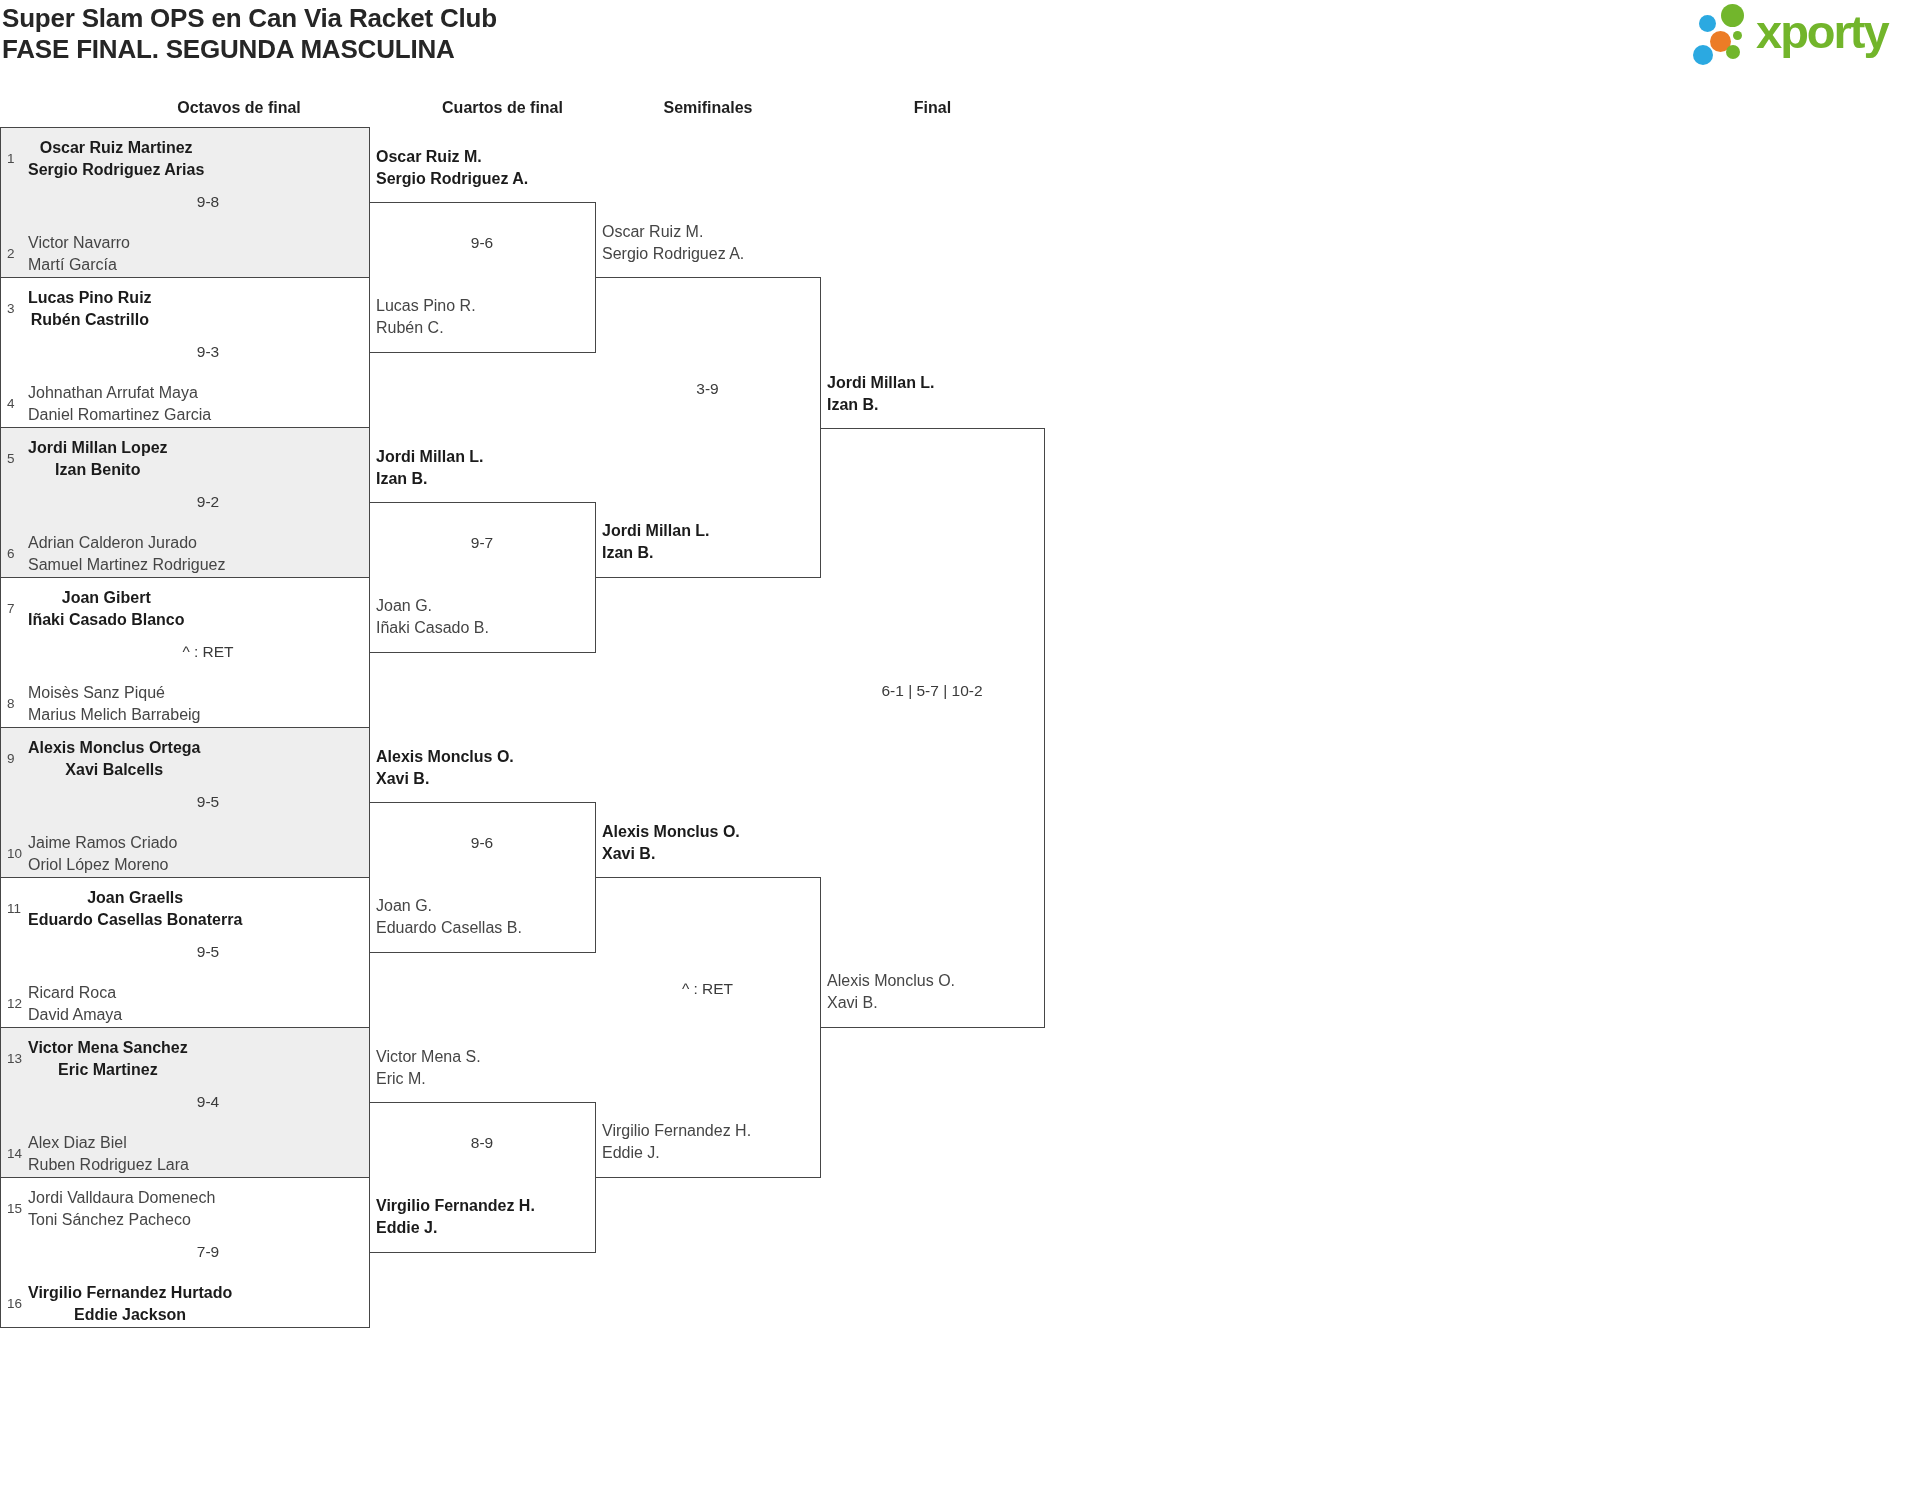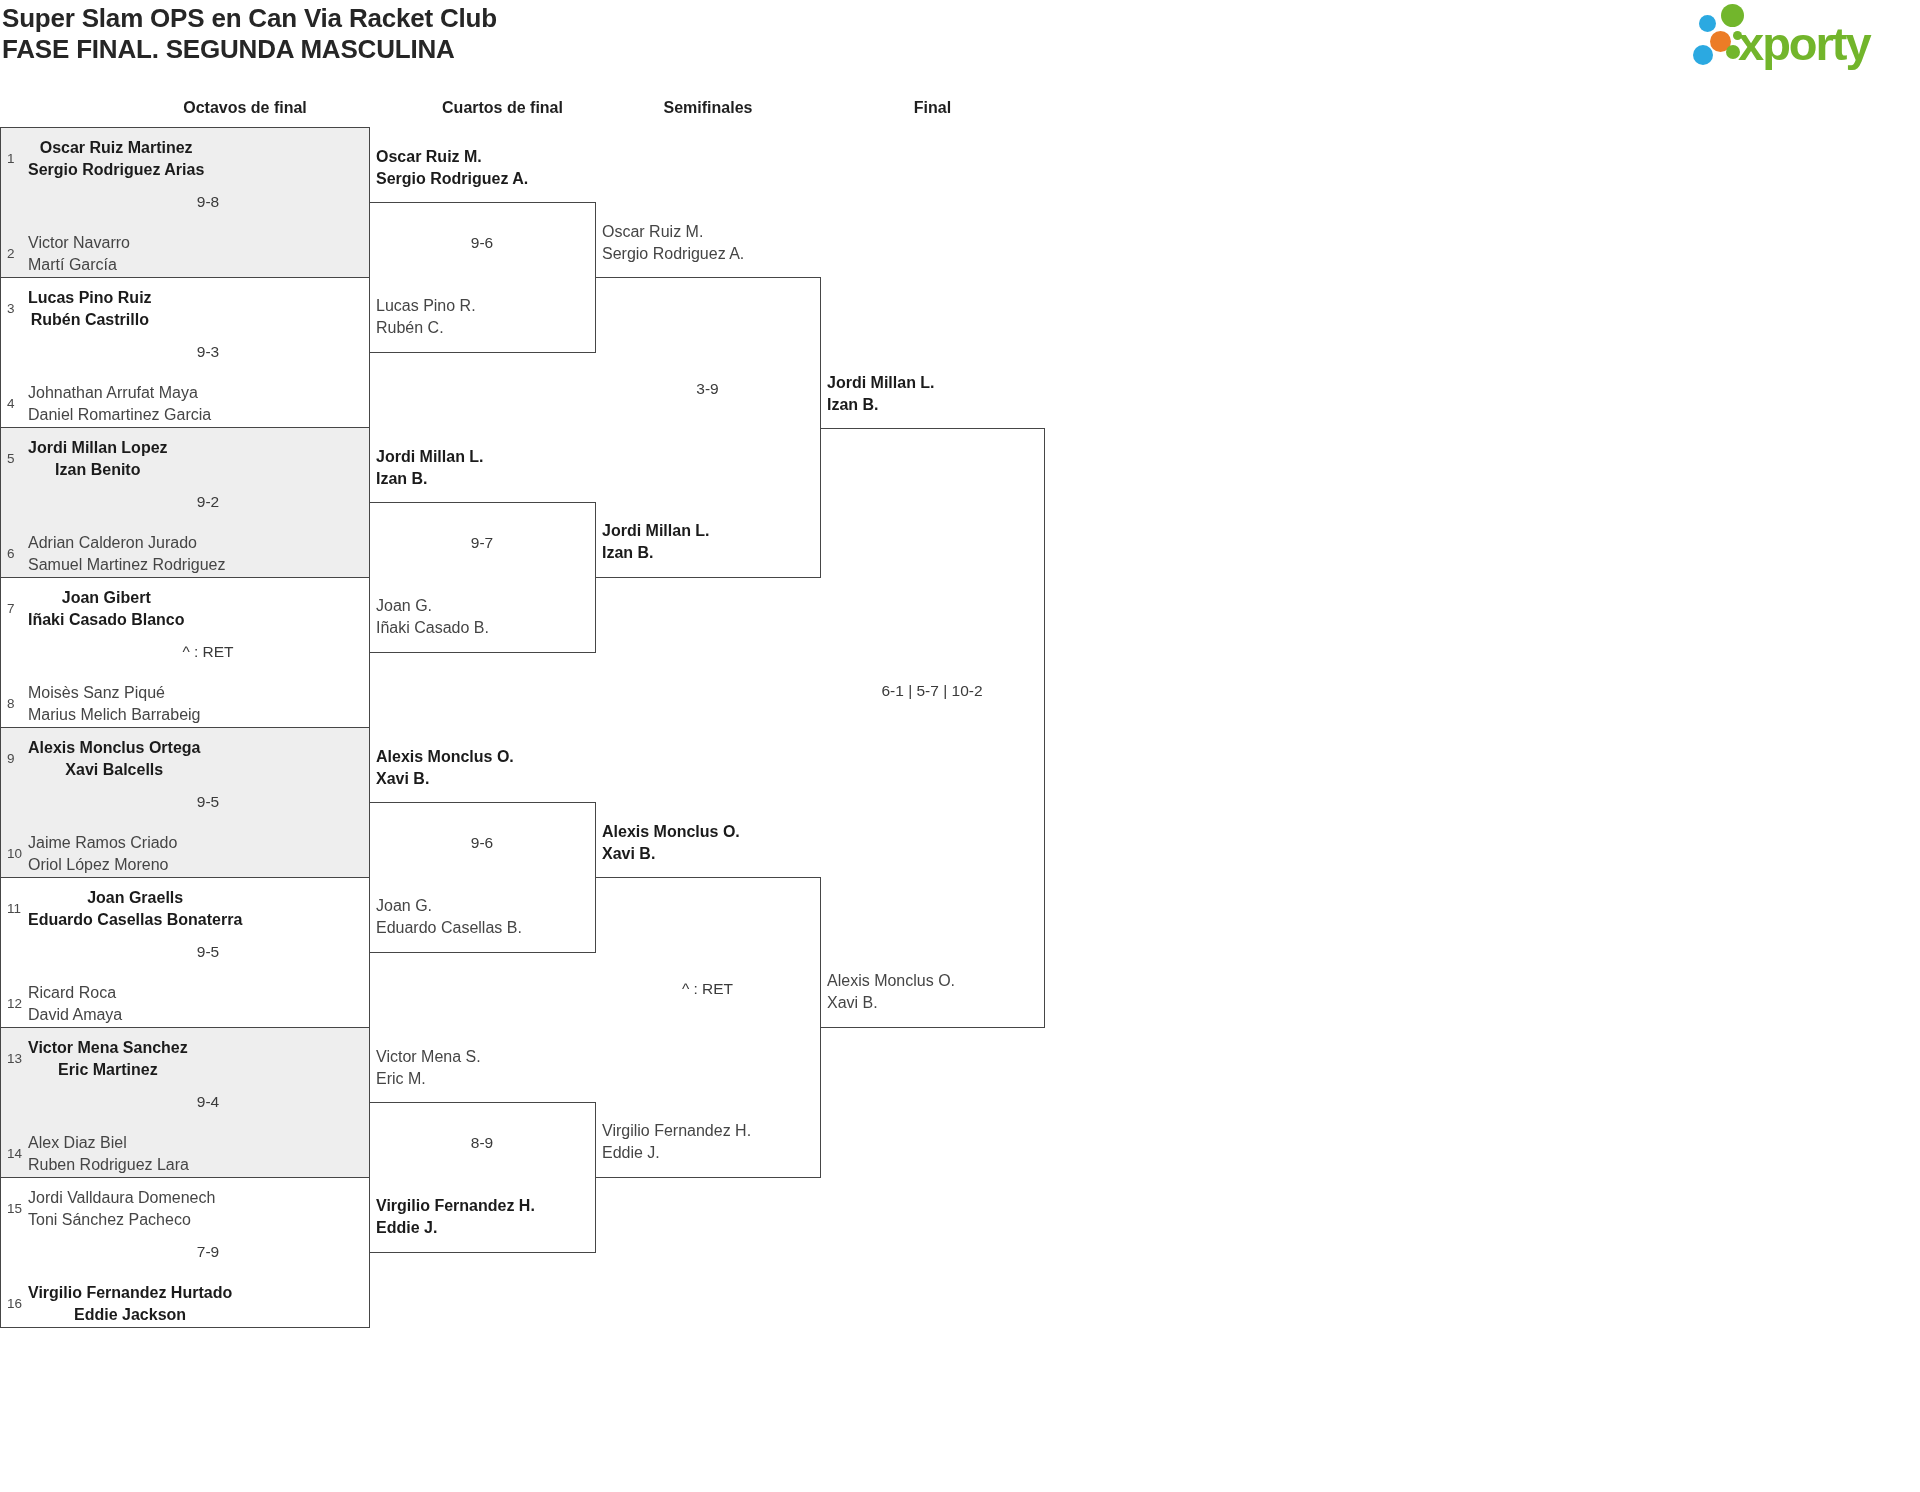"xporty" .logo-text { left: 48px -> 66px; margin-top: 12px -> none }
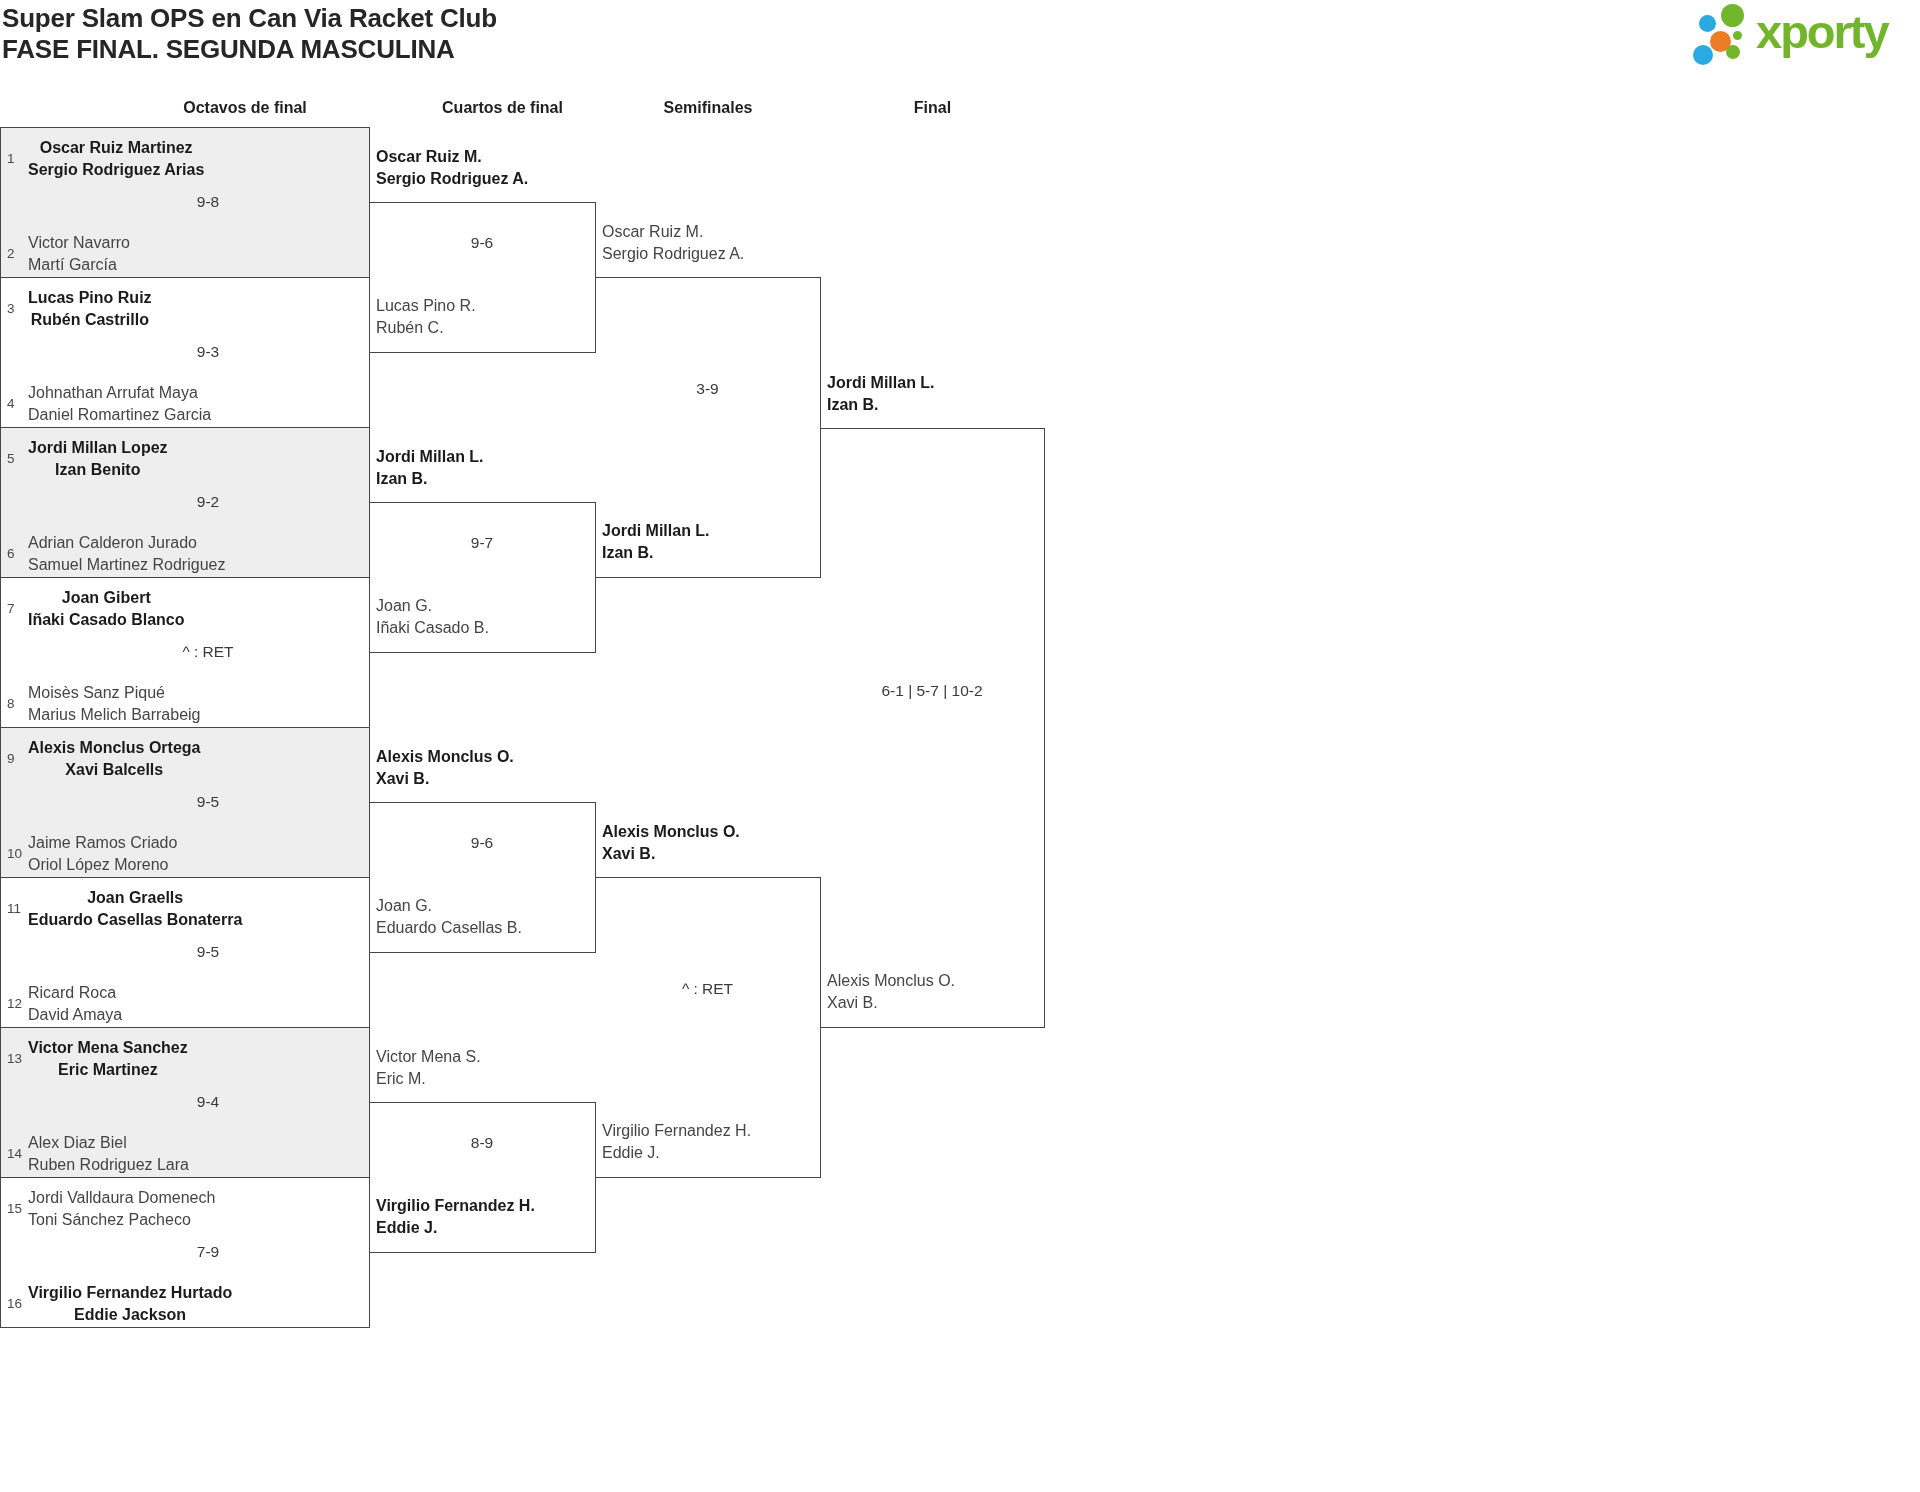"Octavos de final" .rh0 { left: 15px -> 9px }
